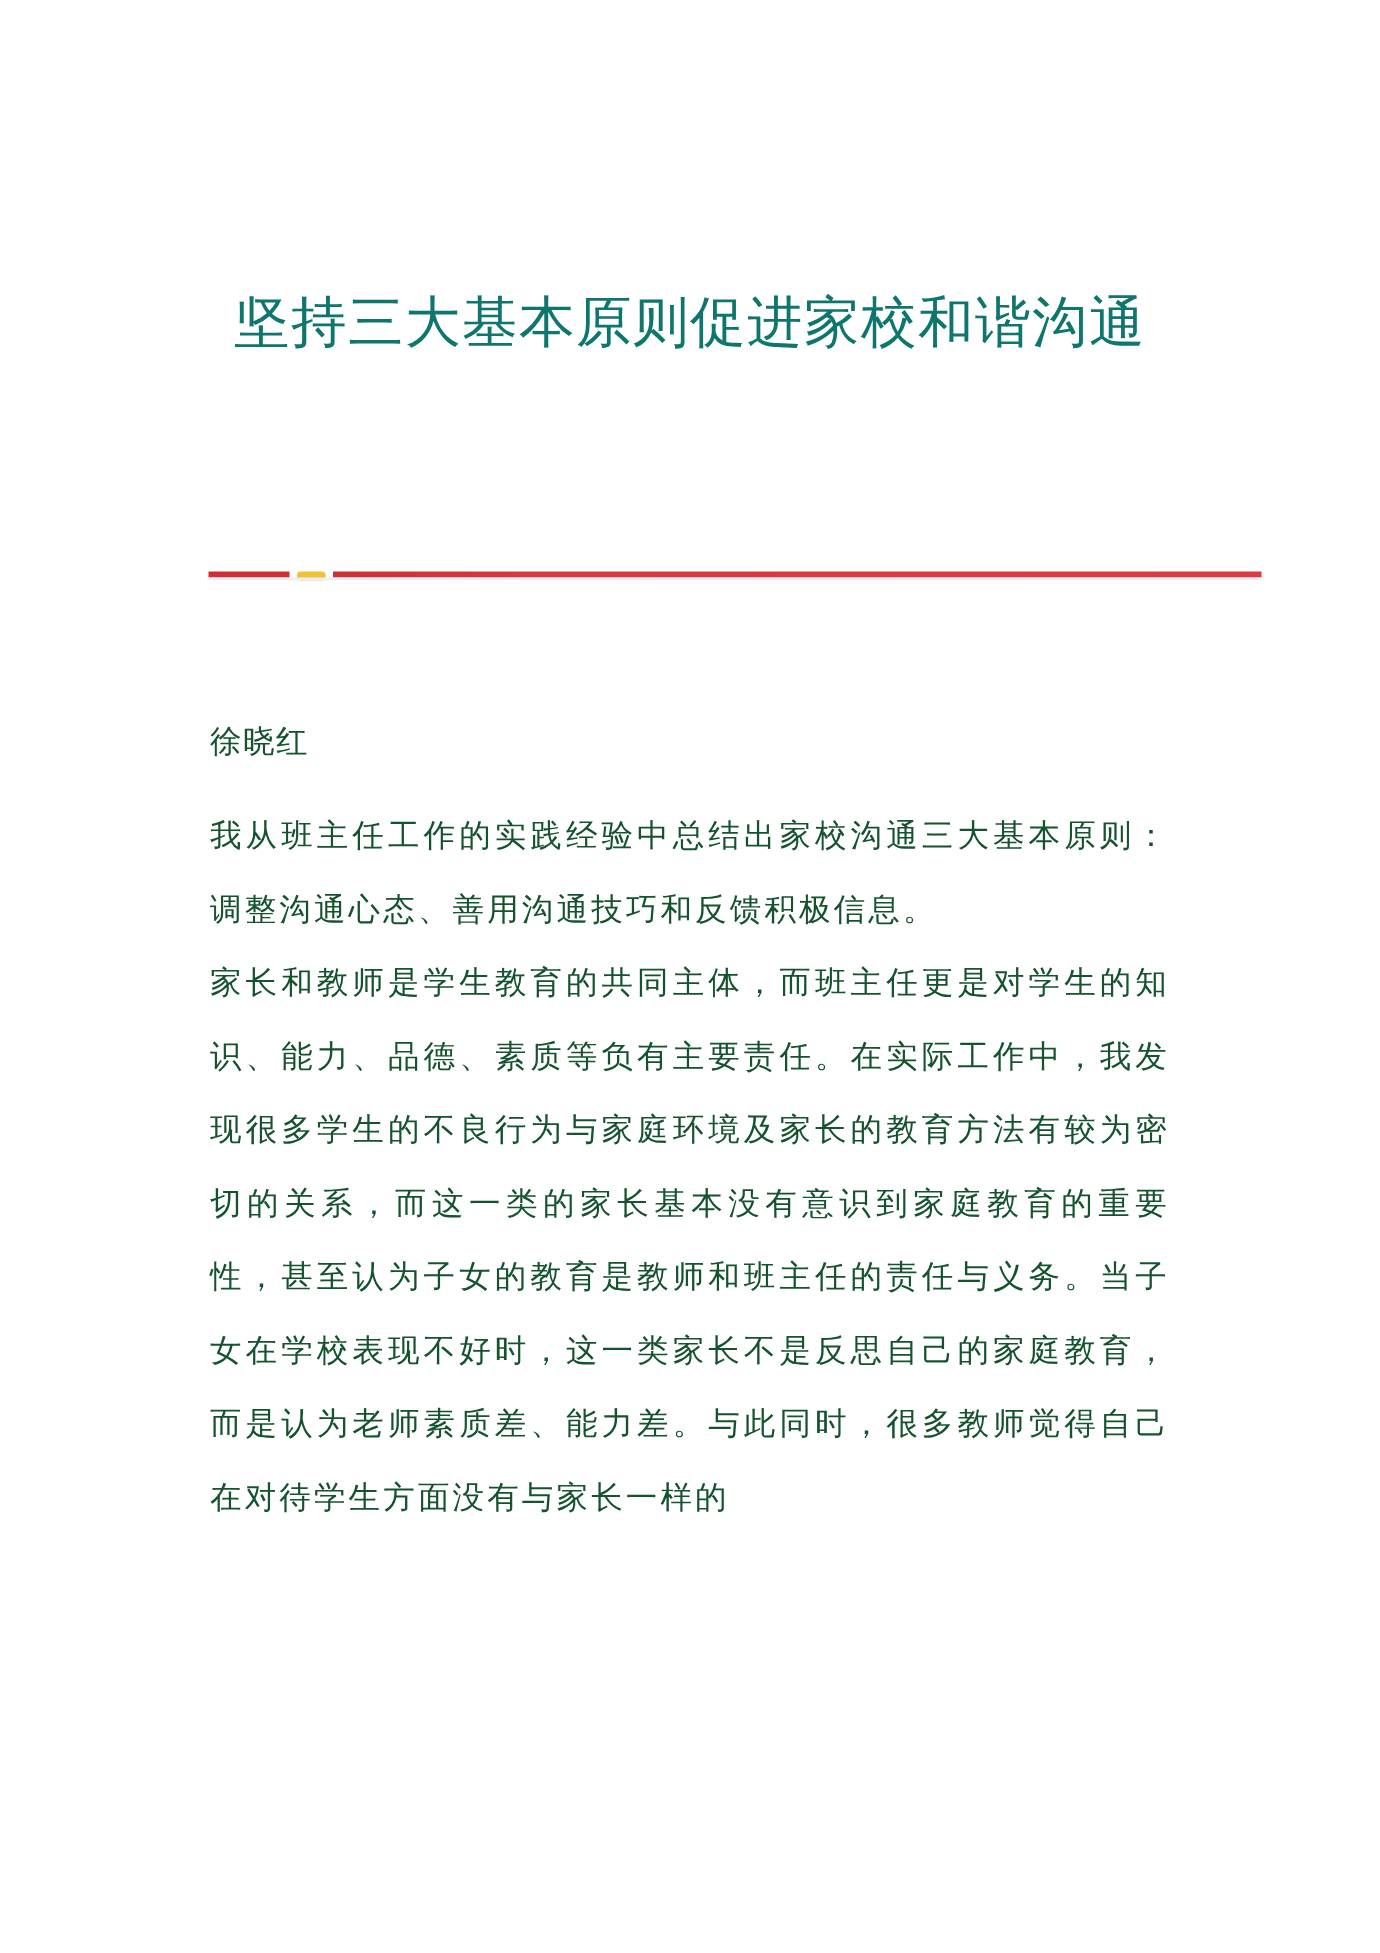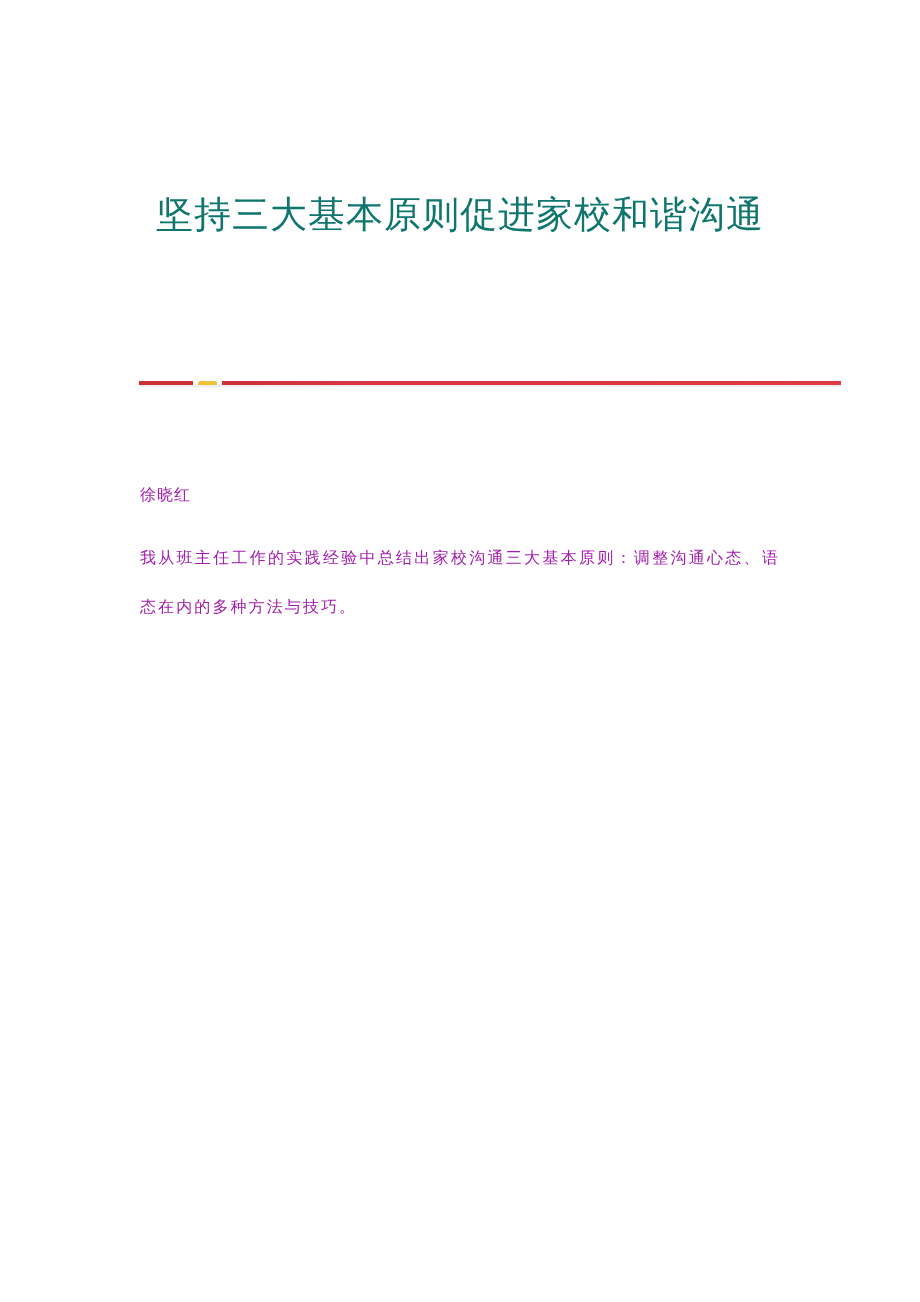"徐晓红" .content p { color: #a21caf -> #14532d; font-size: 16px -> 21px }
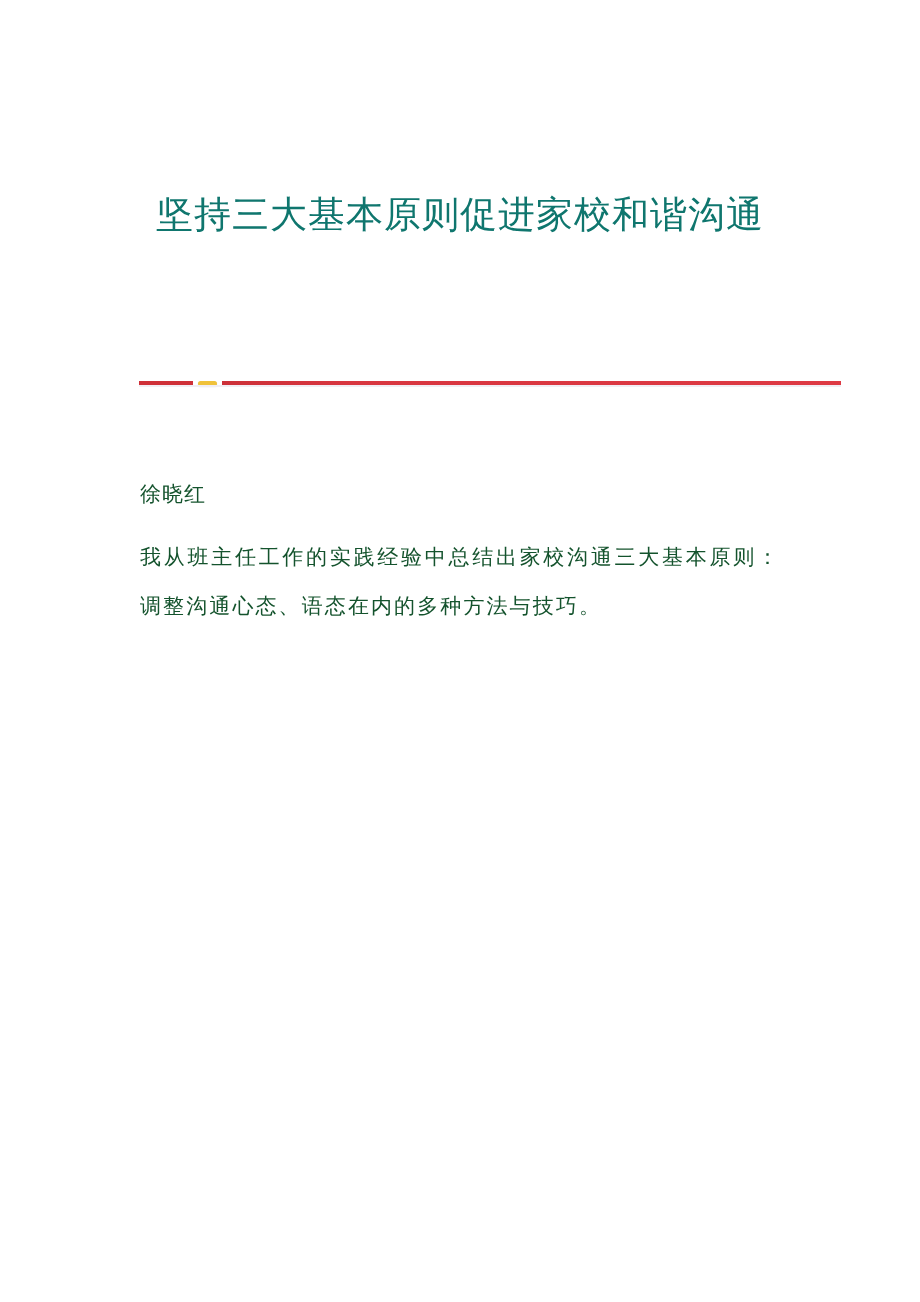"我从班主任工作的实践经验中总结出家校沟通三大基本原则：调整沟通心态、语态在内的多" p.para { text: 语态在内的多种方法与技巧 -> 善用沟通技巧和反馈积极信息 }
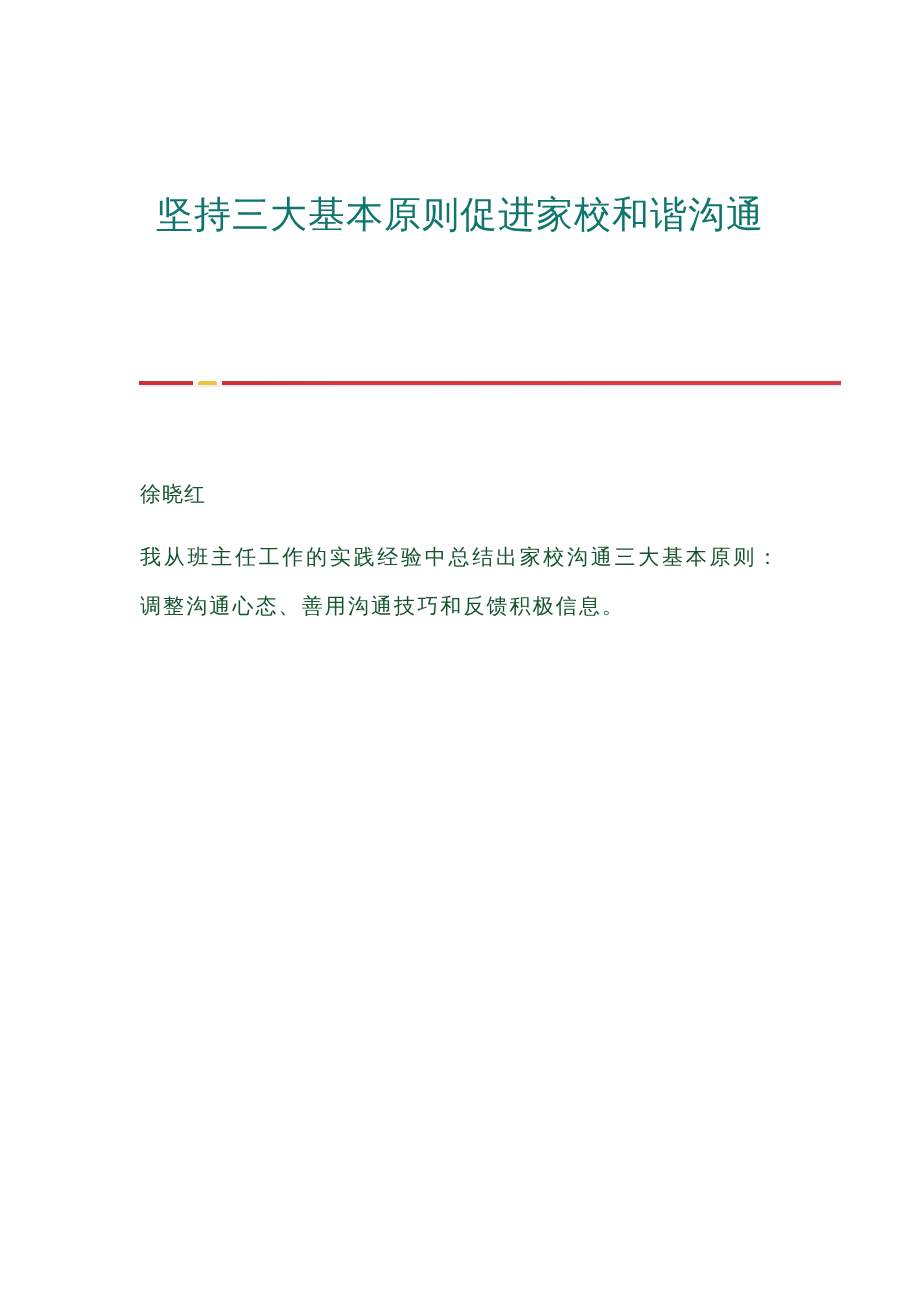"家长和教师是学生教育的共同主体，而班主任更是对学生的知识、能力、品德、素质等负有" p.para { html: none -> <p>家长和教师是学生教育的共同主体，而班主任更是对学生的知识、能力、品德、素质等负有主要责任。在实际工作中，我发现很多学生的不良行为与家庭环境及家长的教育方法有较为密切的关系，而这一类的家长基本没有意识到家庭教育的重要性，甚至认为子女的教育是教师和班主任的责任与义务。当子女在学校表现不好时，这一类家长不是反思自己的家庭教育，而是认为老师素质差、能力差。与此同时，很多教师觉得自己在对待学生方面没有与家长一样的</p> }
